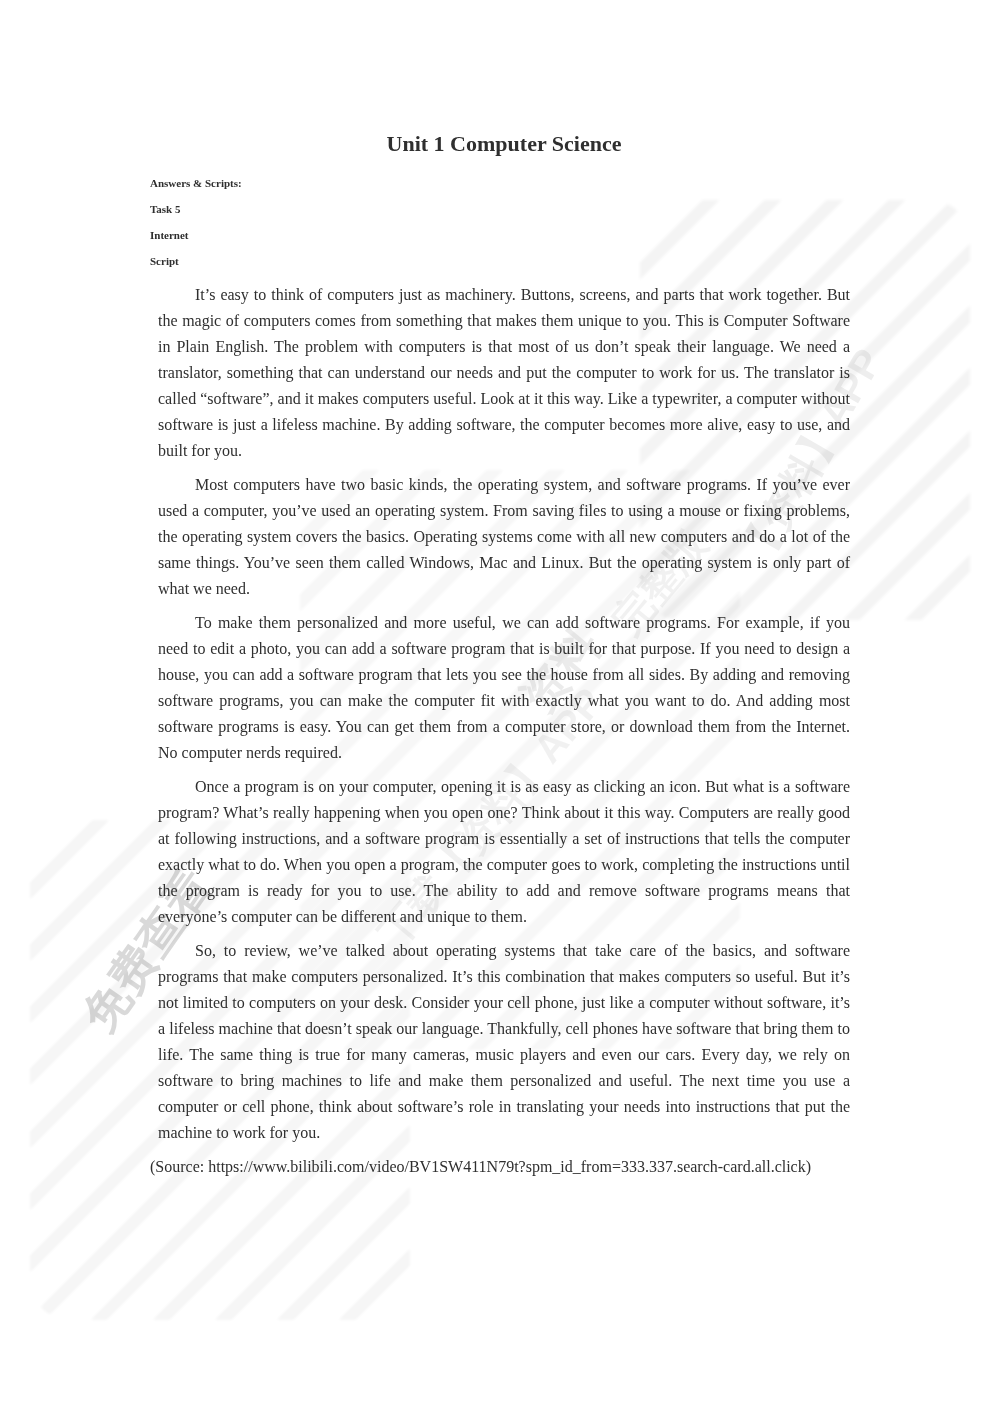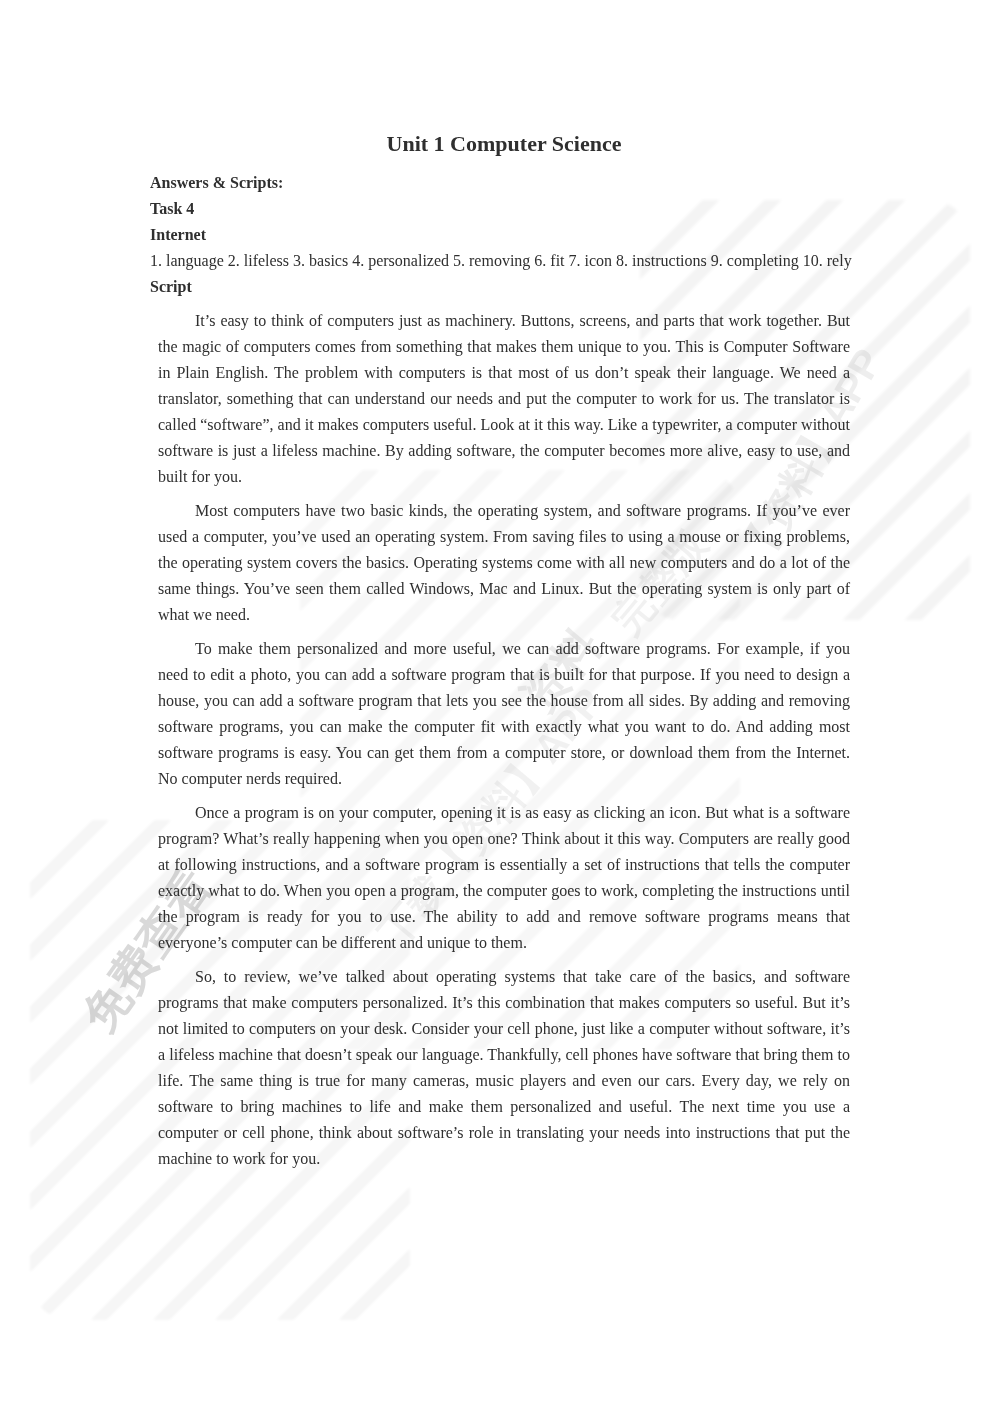"Answers & Scripts:" .h-line { font-size: 16px -> 11px }
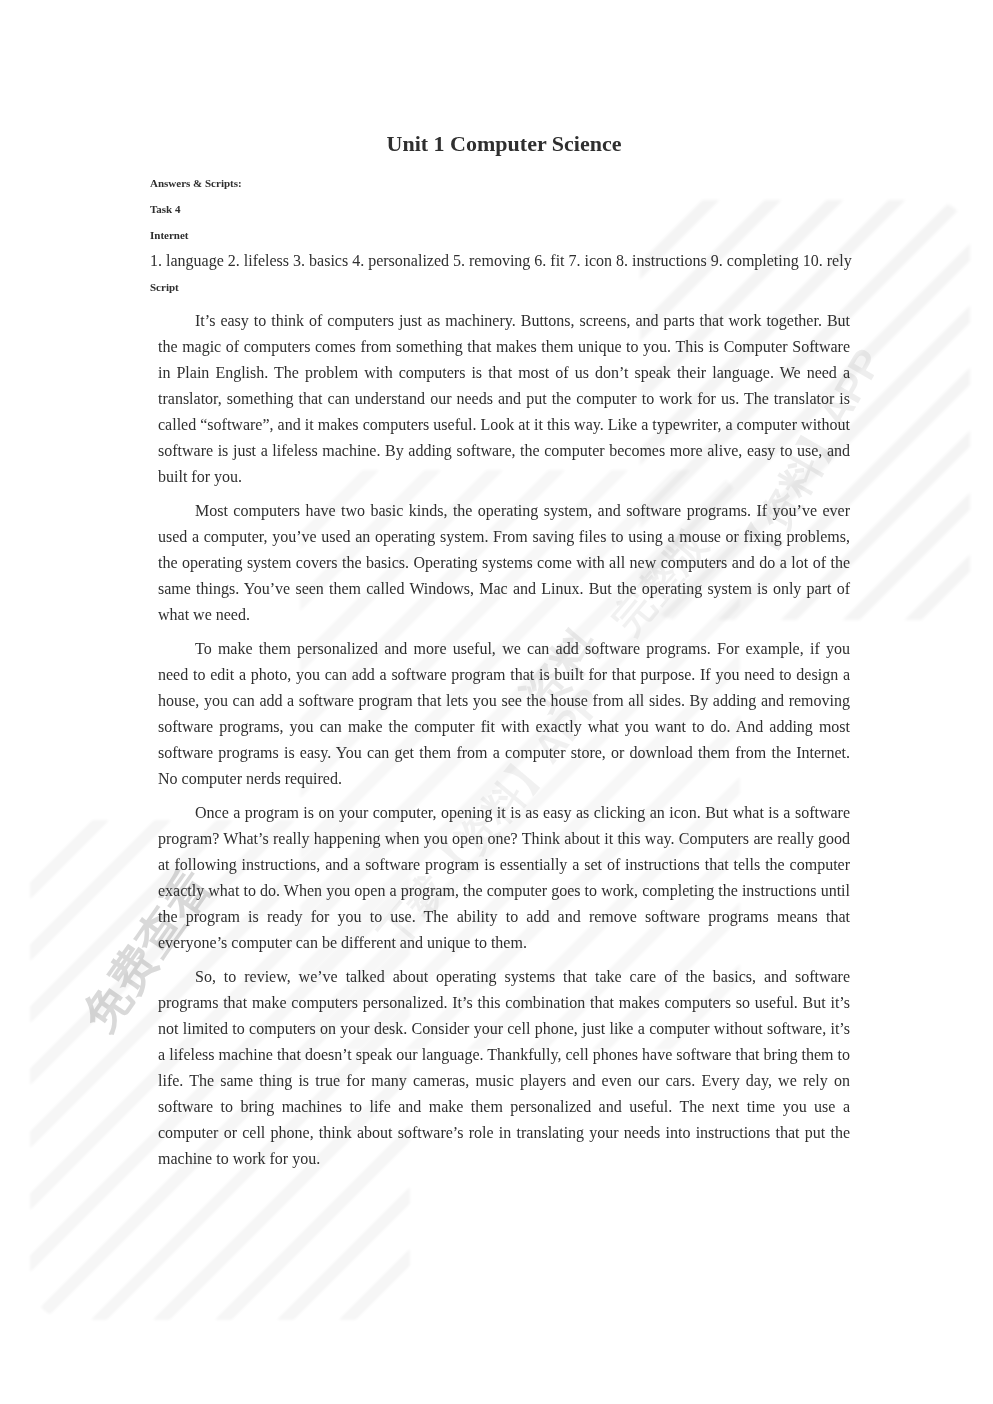"Task 4" p.h-line { text: 4 -> 5 }
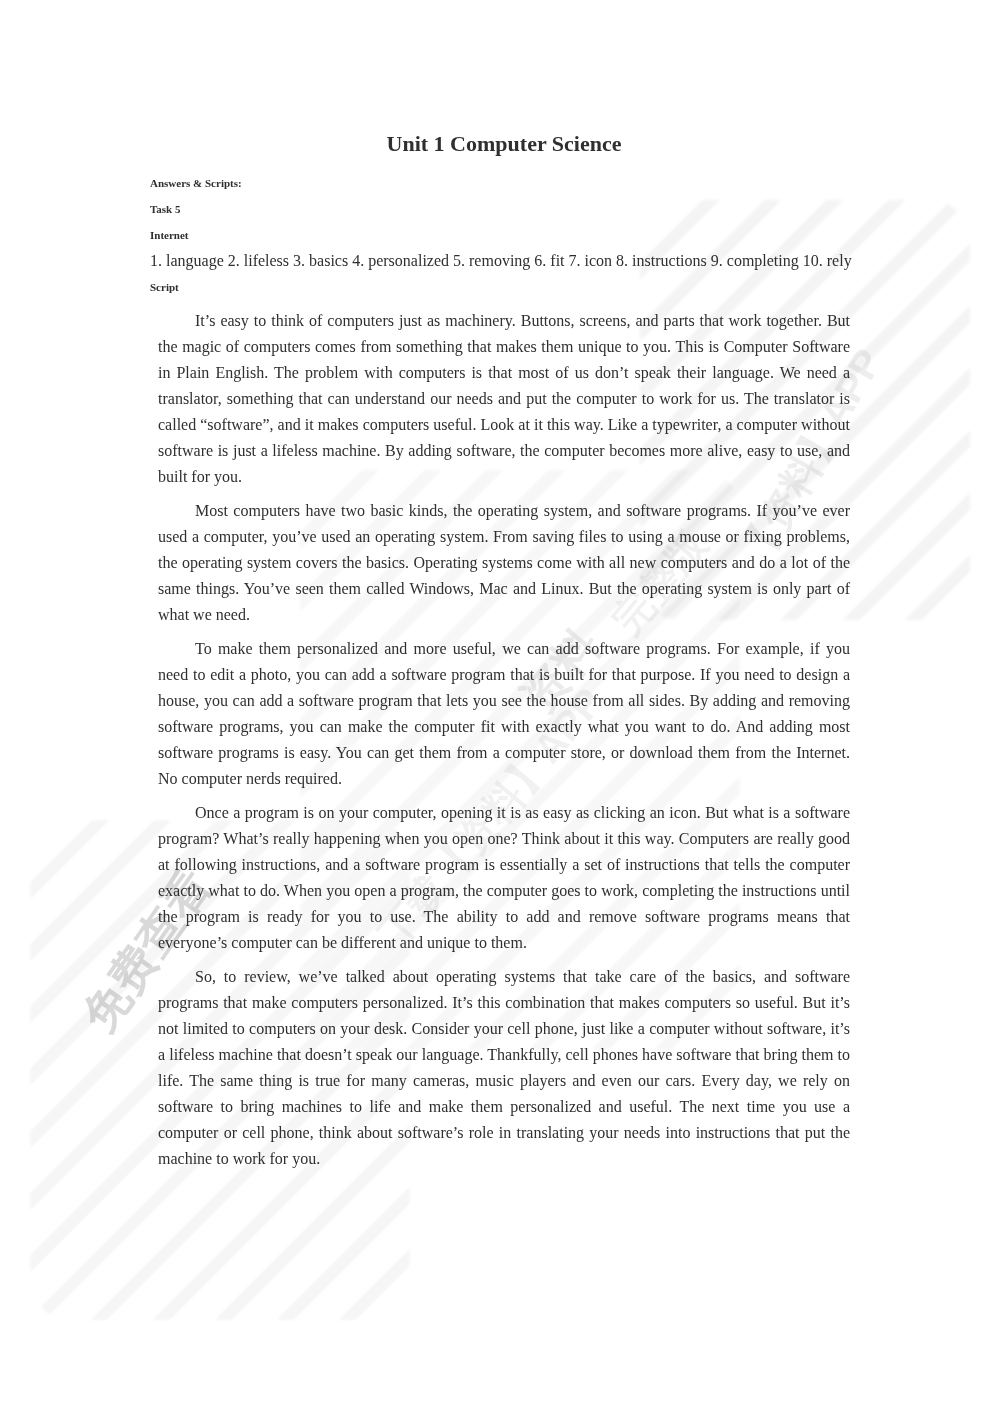"1. language 2. lifeless 3." p.body-line { html: <p>1. language 2. lifeless 3. basics 4. personalized 5. removing 6. fit 7. icon 8. instructions 9. completing 10. rely</p> -> none }
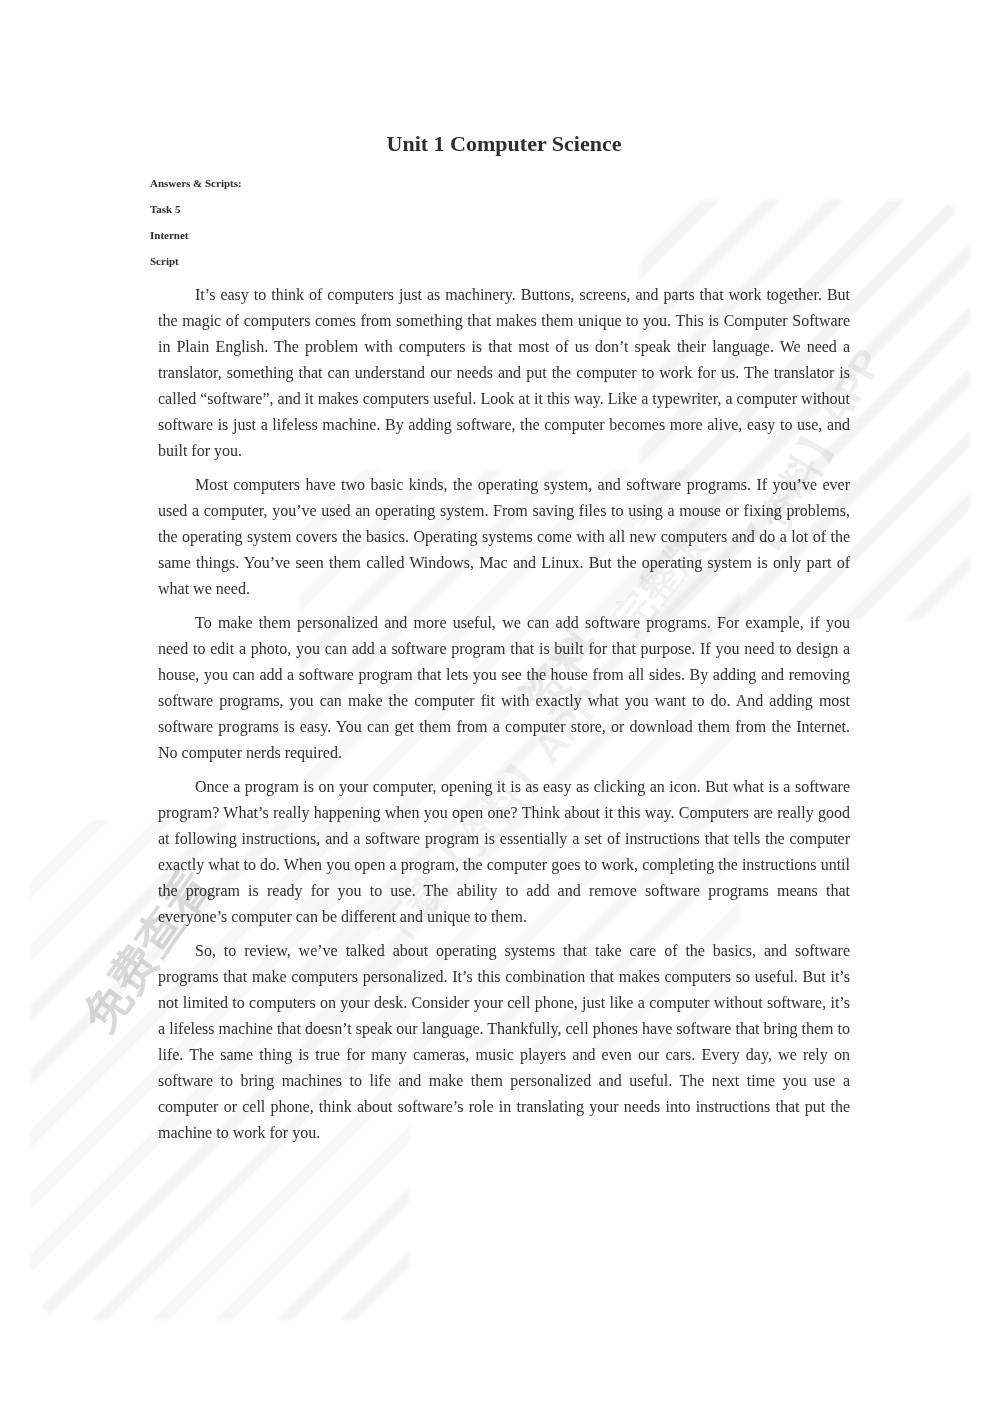"(Source:" p.source-line { html: none -> <p>(Source: https://www.bilibili.com/video/BV1SW411N79t?spm_id_from=333.337.search-card.all.click)</p> }
